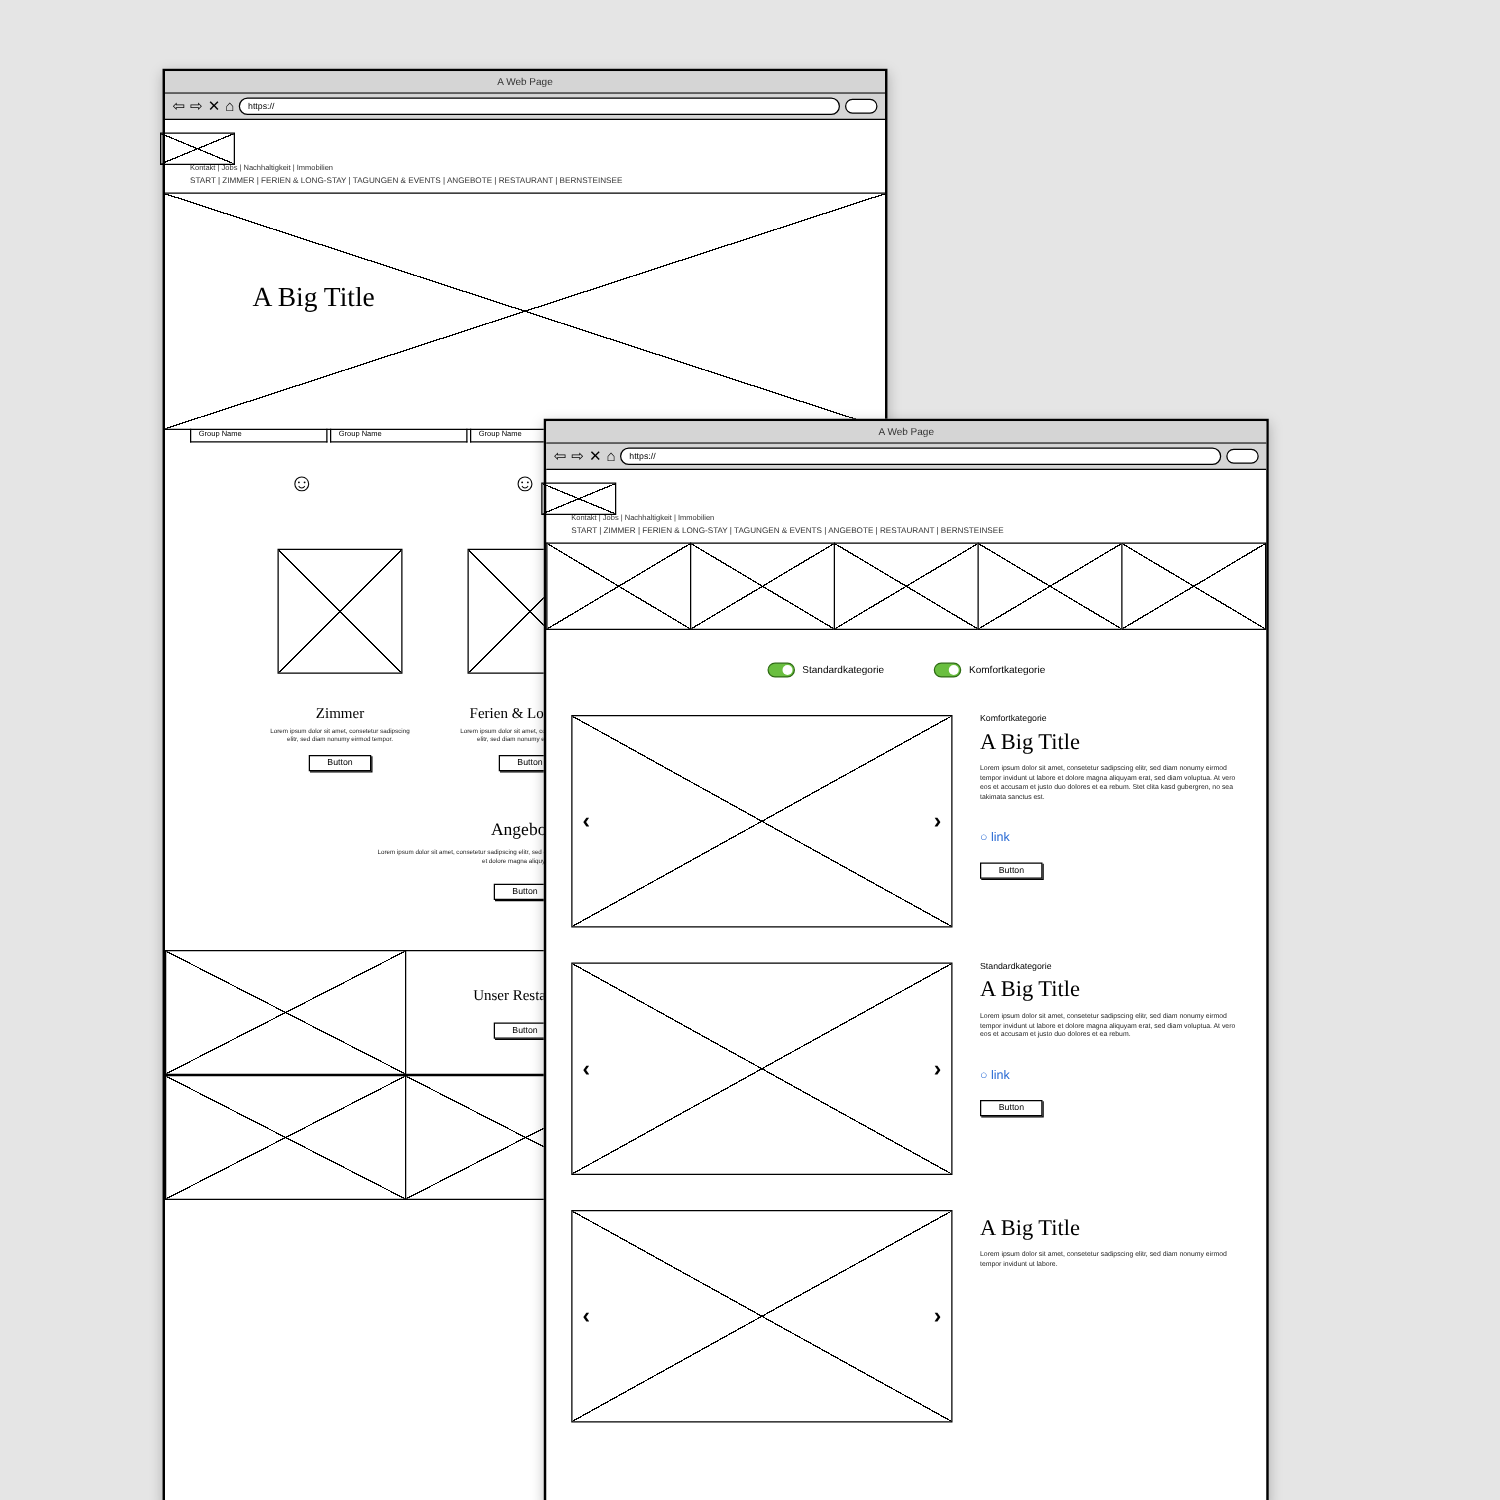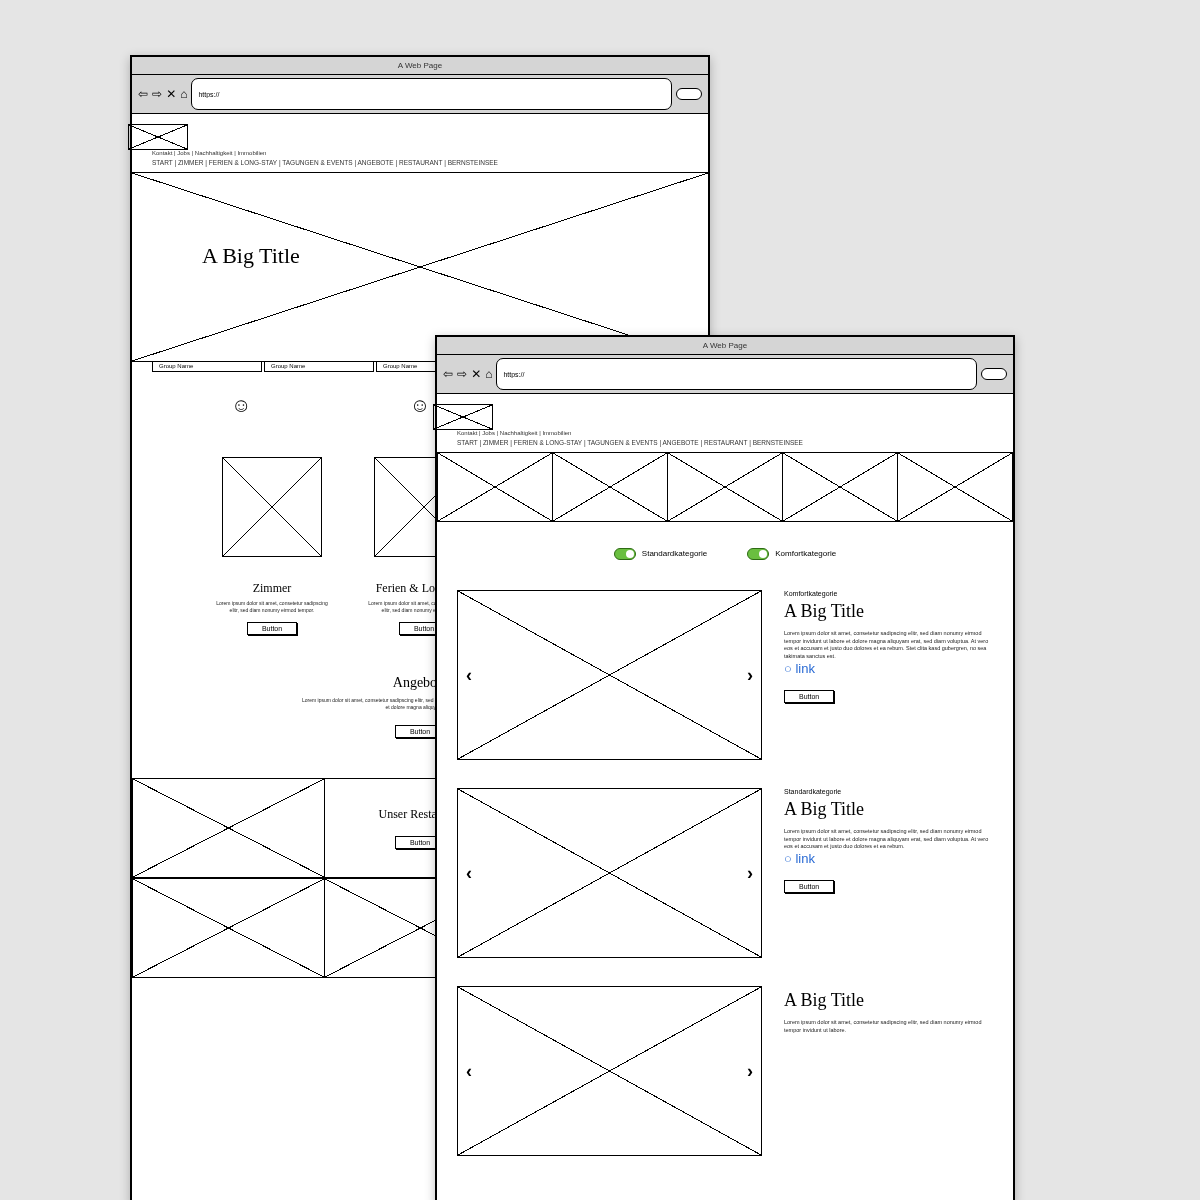"https://" .url-input { height: 32px -> 14px }
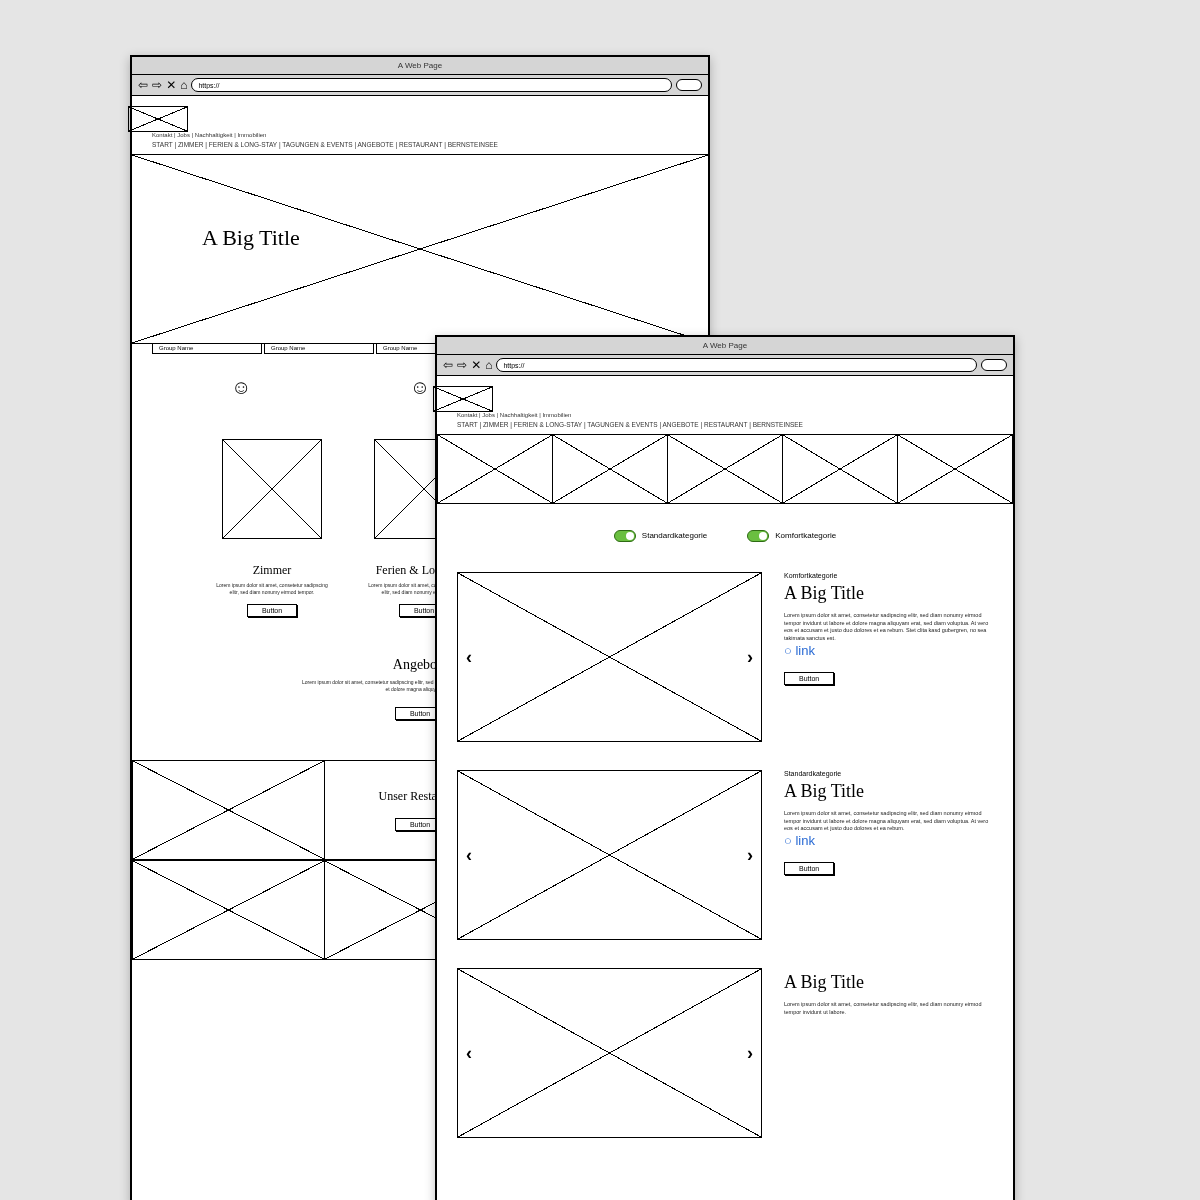"○ link" .link { font-size: 13px -> 10px; margin: 0 0 6px -> 22px 0 6px }
